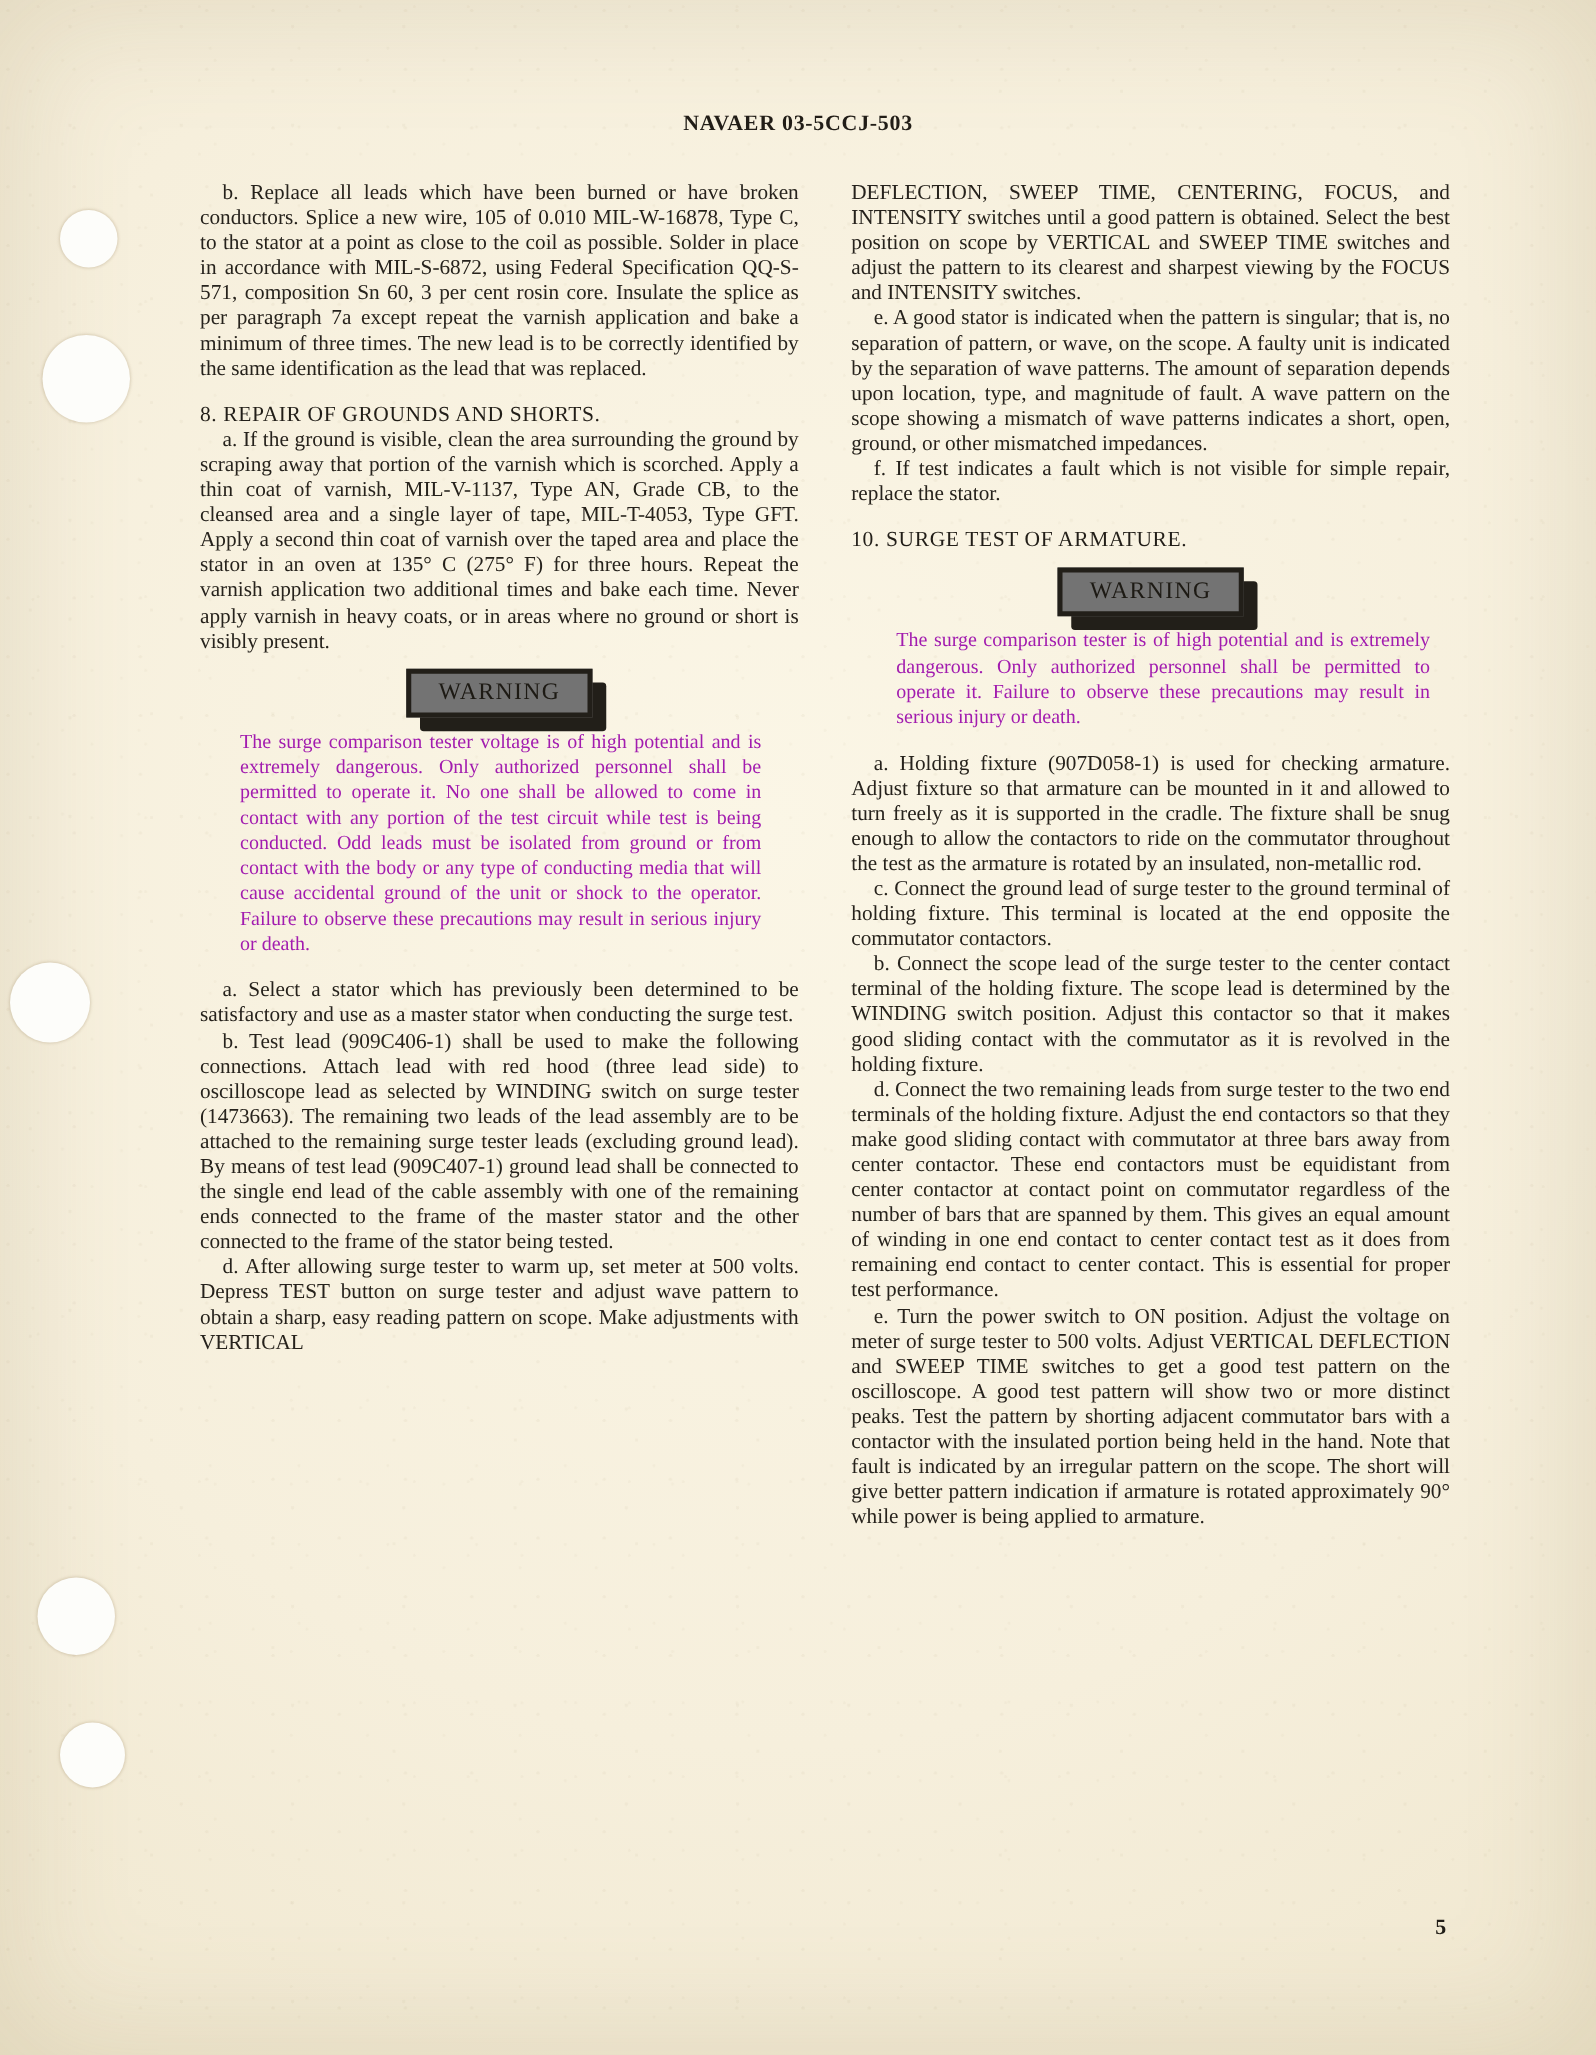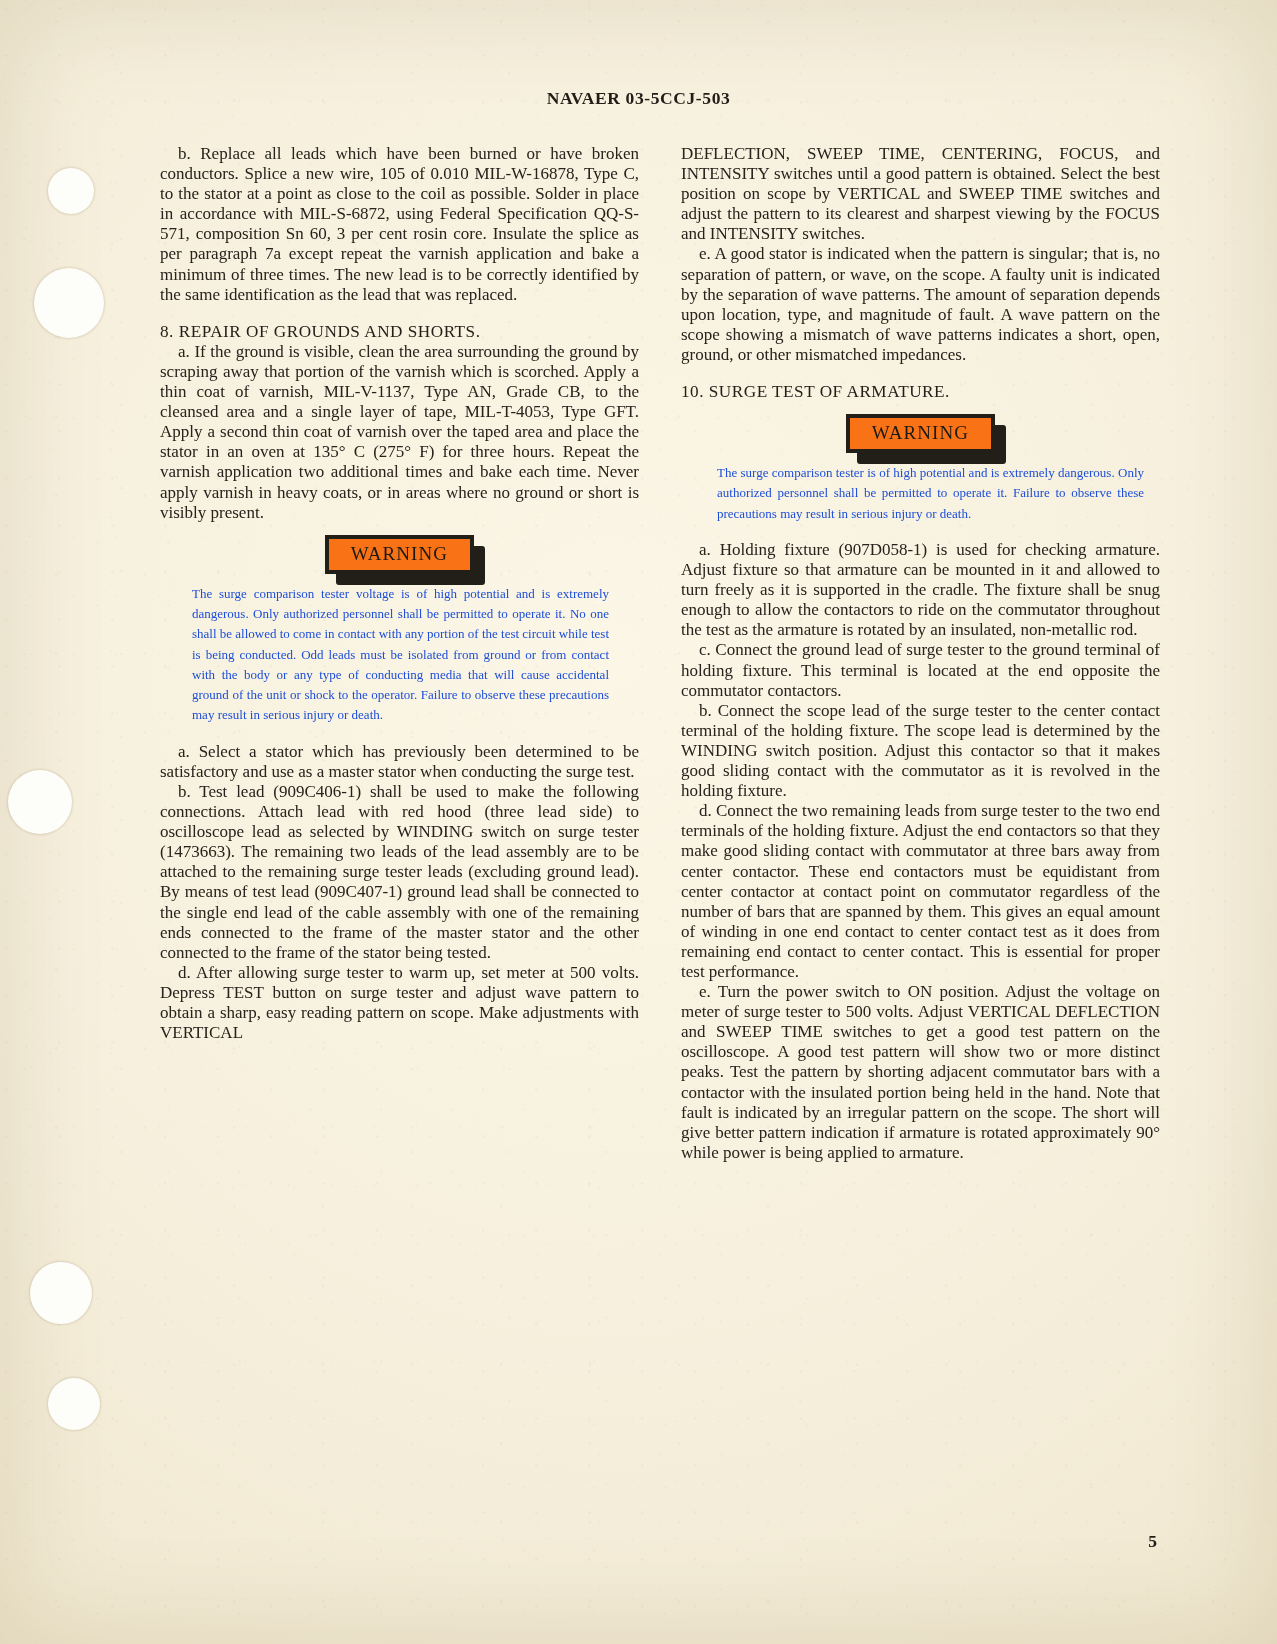"f. If test indicates a" p.ind { html: none -> <p>f. If test indicates a fault which is not visible for simple repair, replace the stator.</p> }
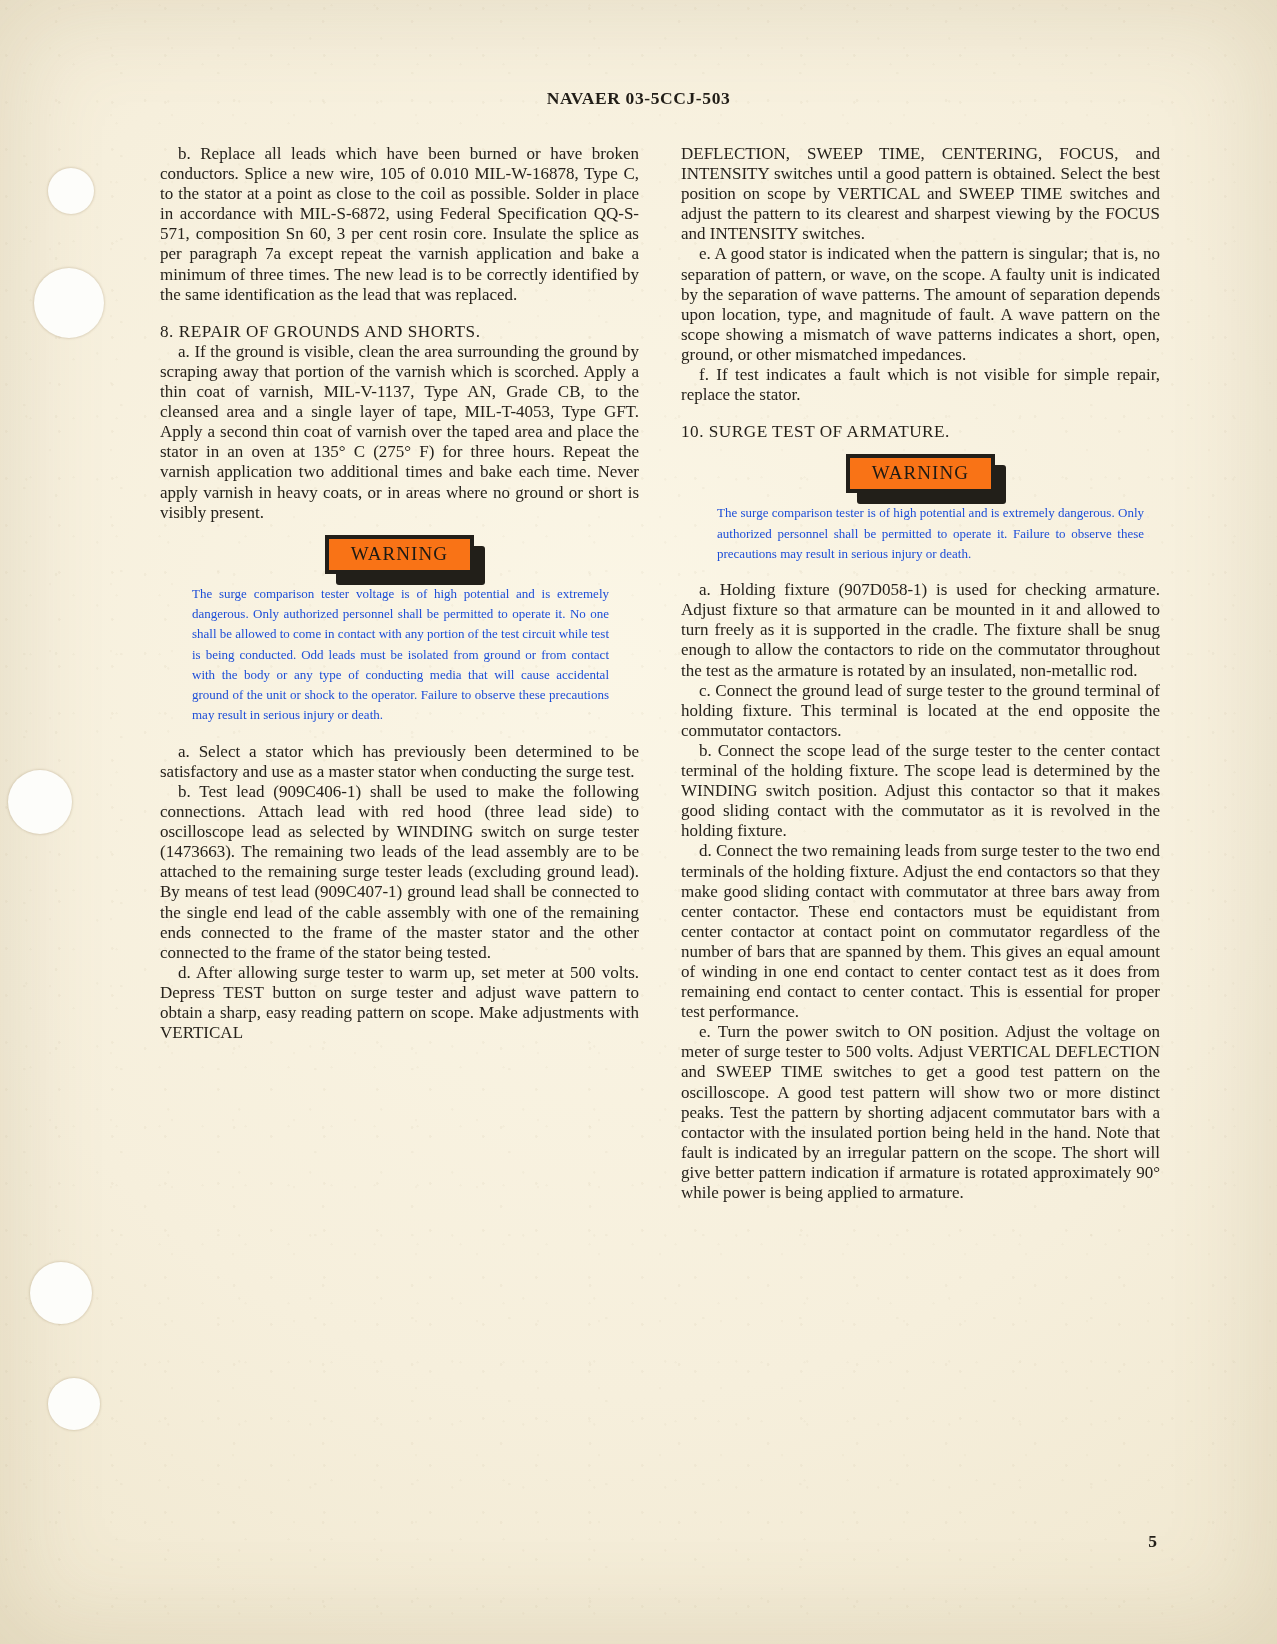"WARNING" .warn-label { background: #f97316 -> #737373 }
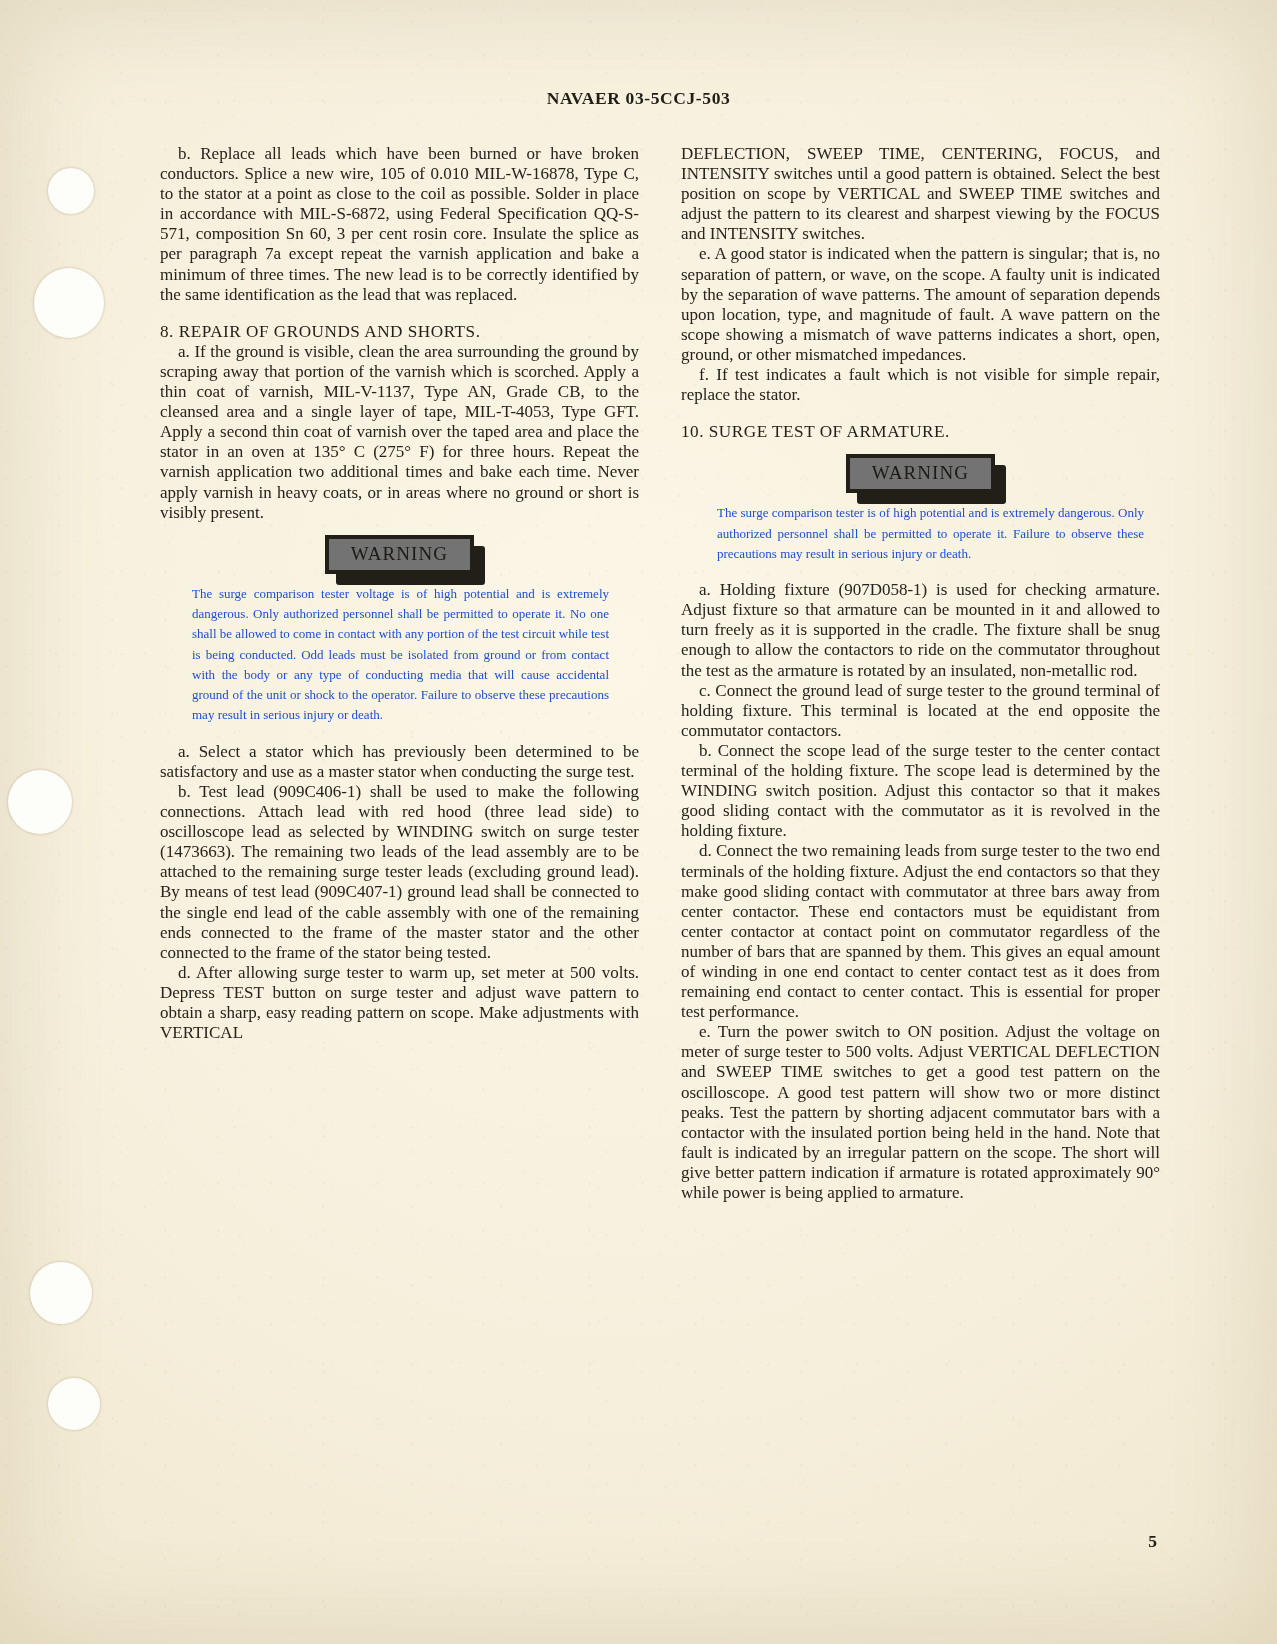"The surge comparison tester is" .warn-body { color: #1d4ed8 -> #a21caf; font-size: 13px -> 16px }
